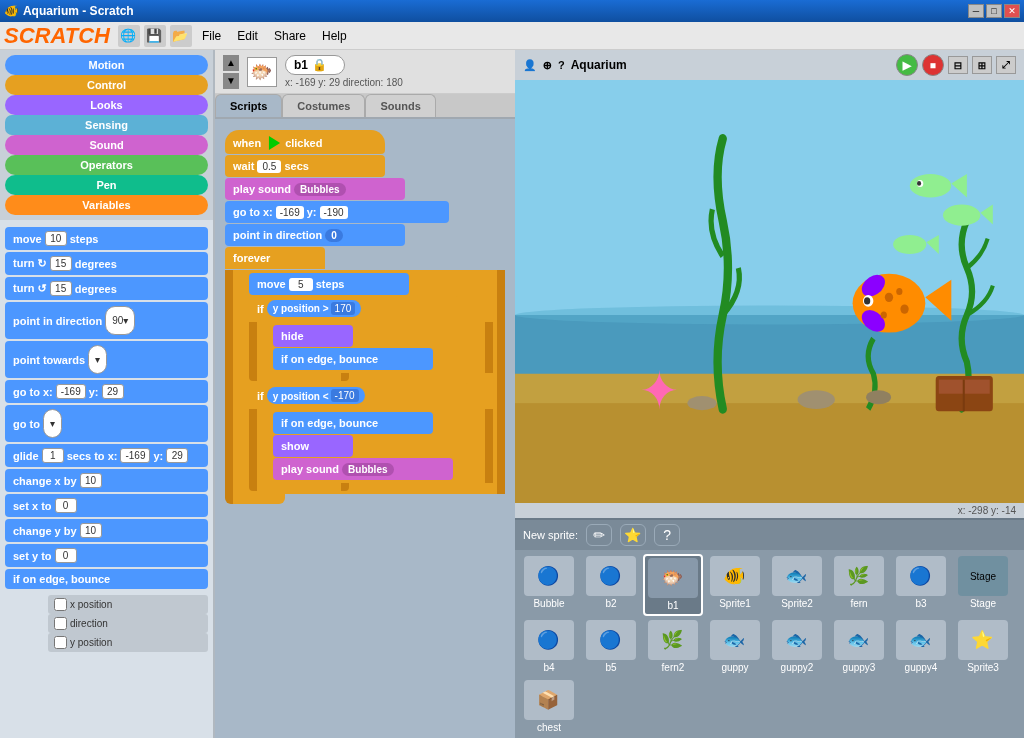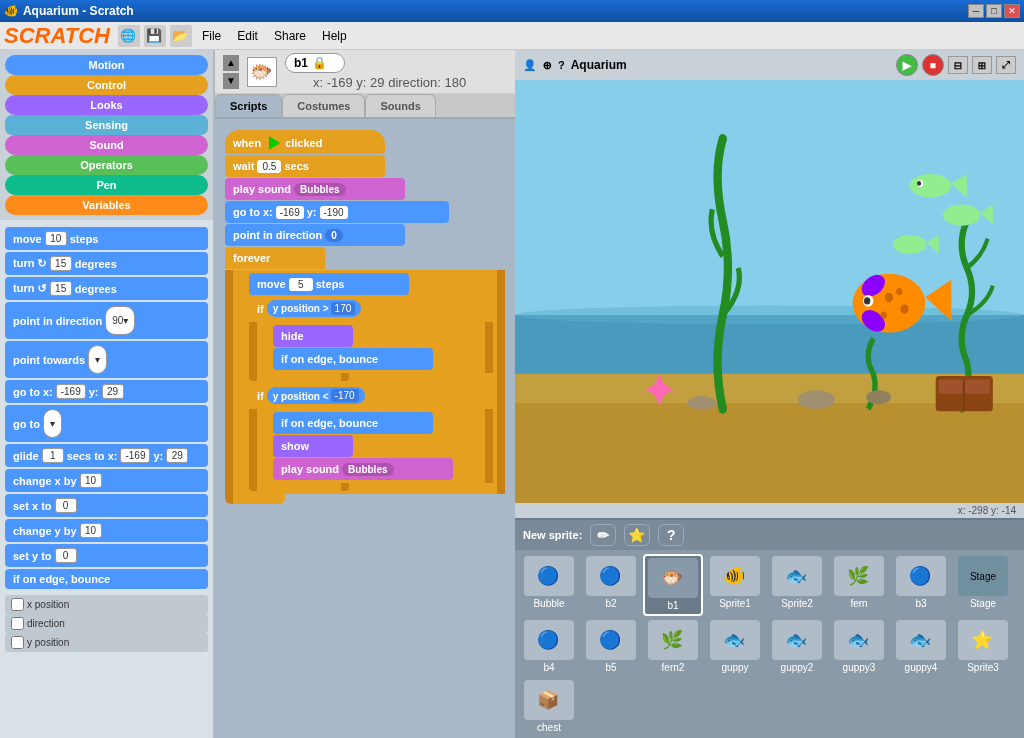"x: -169 y: 29 direction:" .sprite-coords { font-size: 13px -> 10px; margin-left: 28px -> none }
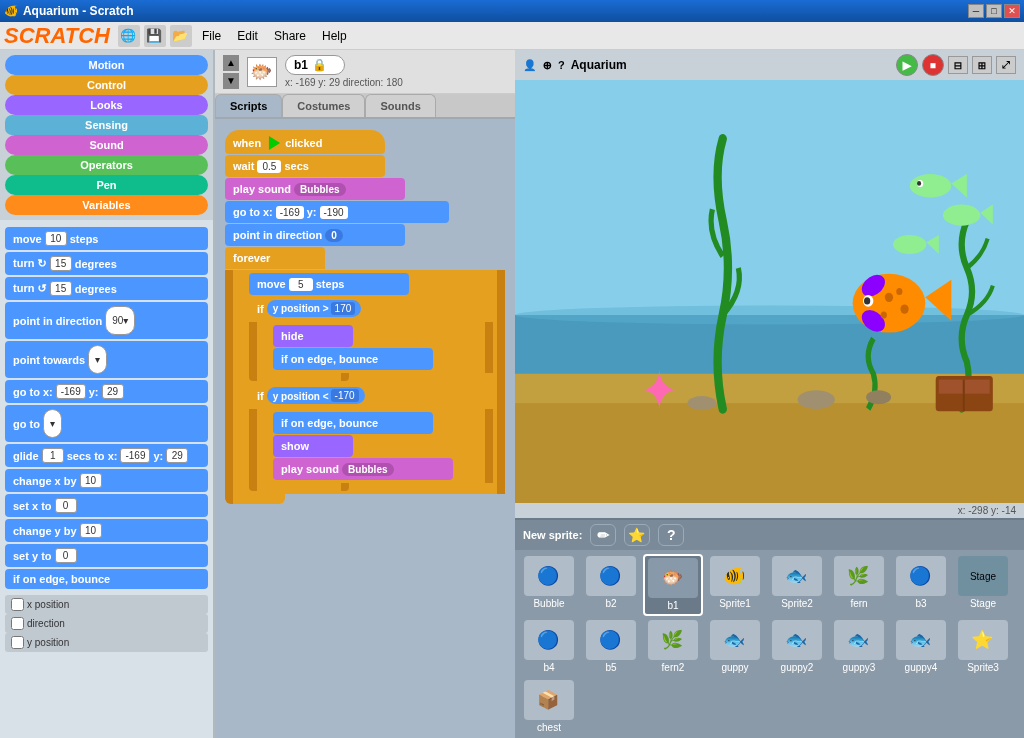"New sprite:" #sprites-header { font-weight: bold -> none }
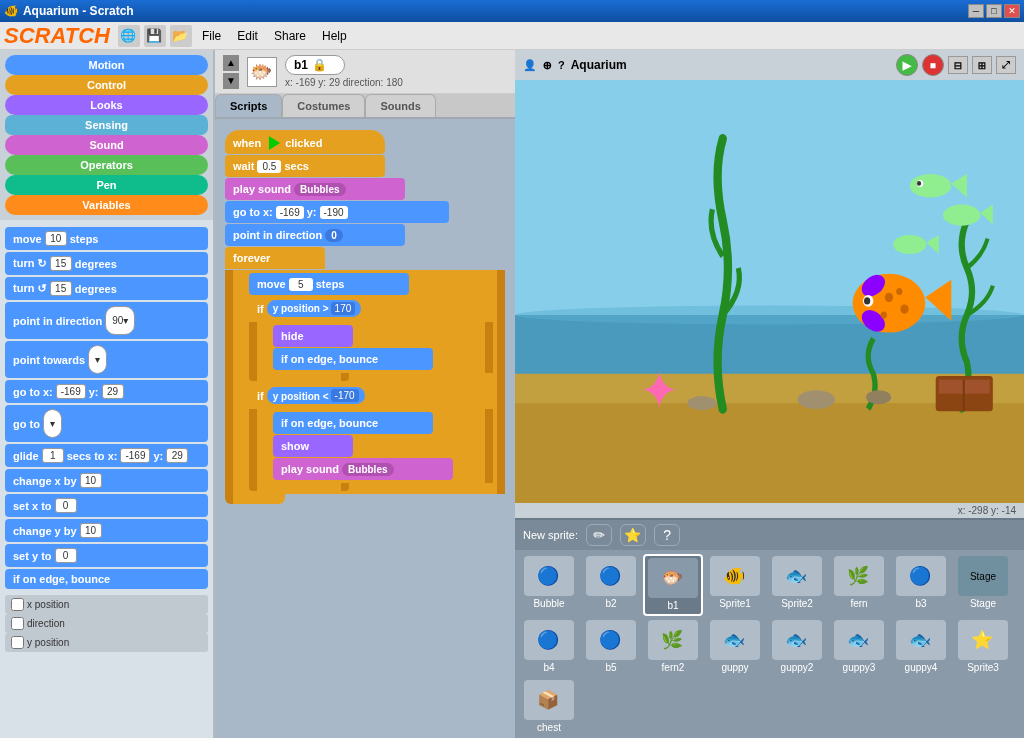"x position" div { margin-left: none -> 43px }
